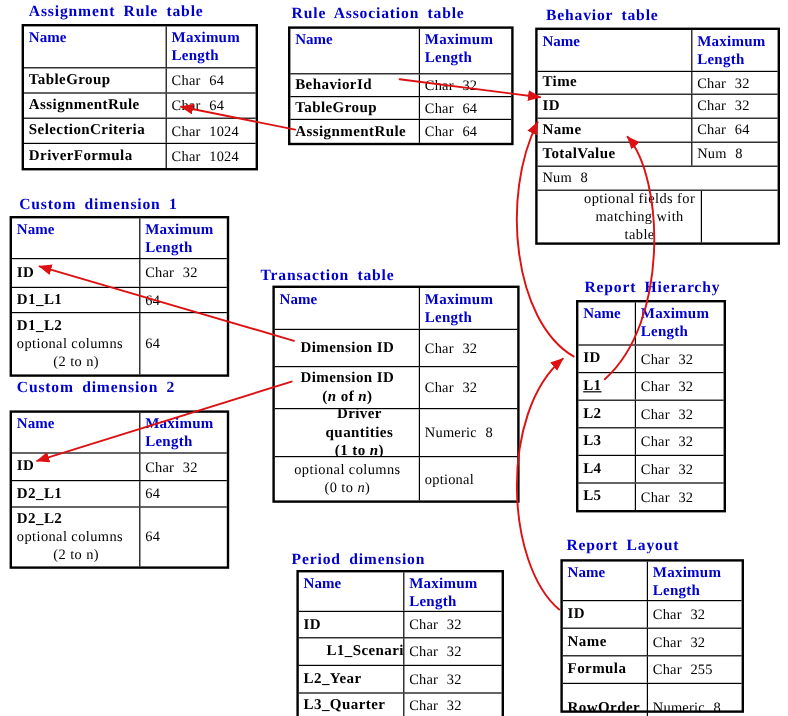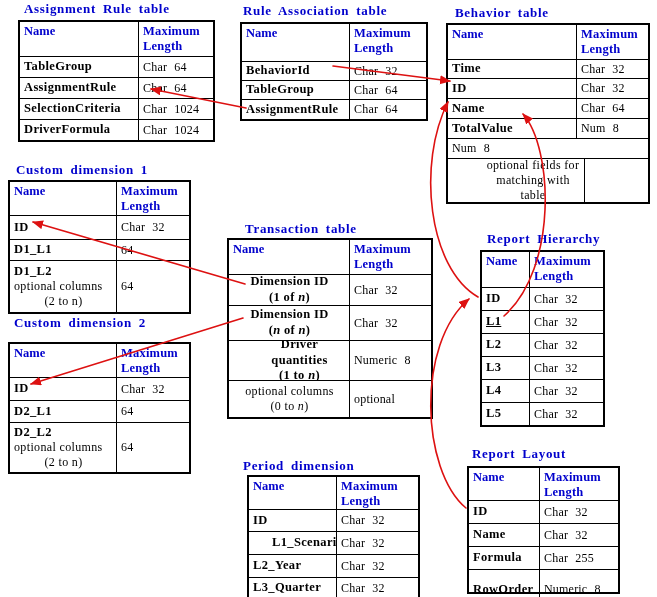"Transaction table" div.tbl-title { left: 245px -> 217px }
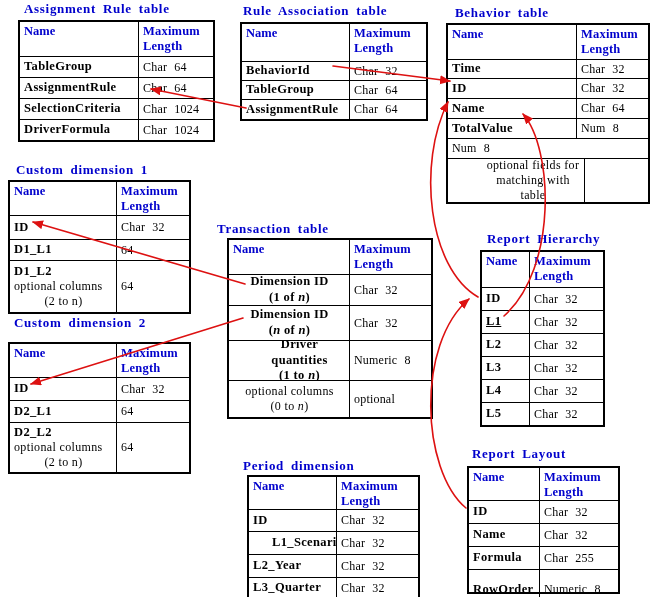"(1 of n)" div.ln { html: <div>(1 of <i>n</i>)</div> -> none }
